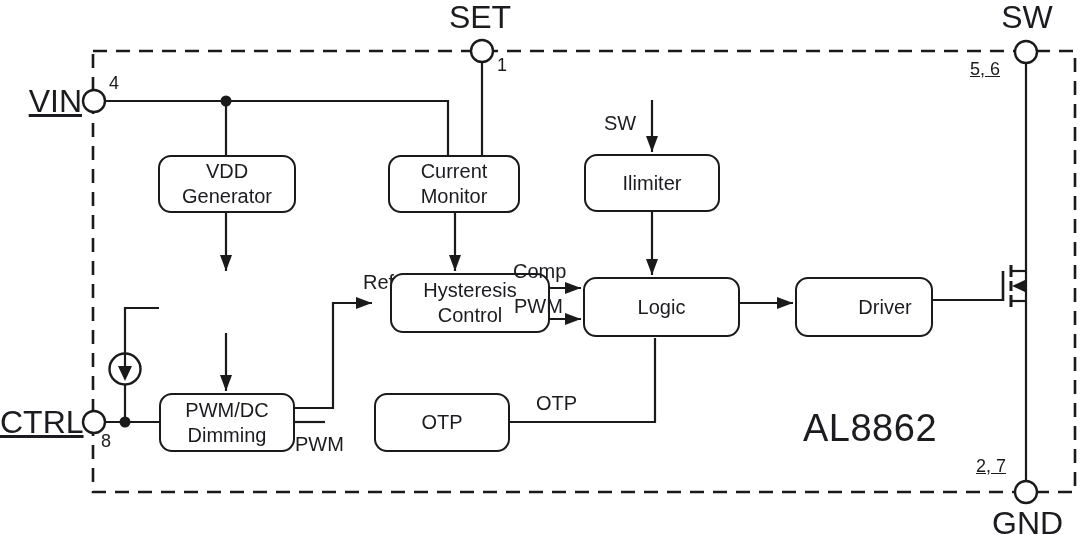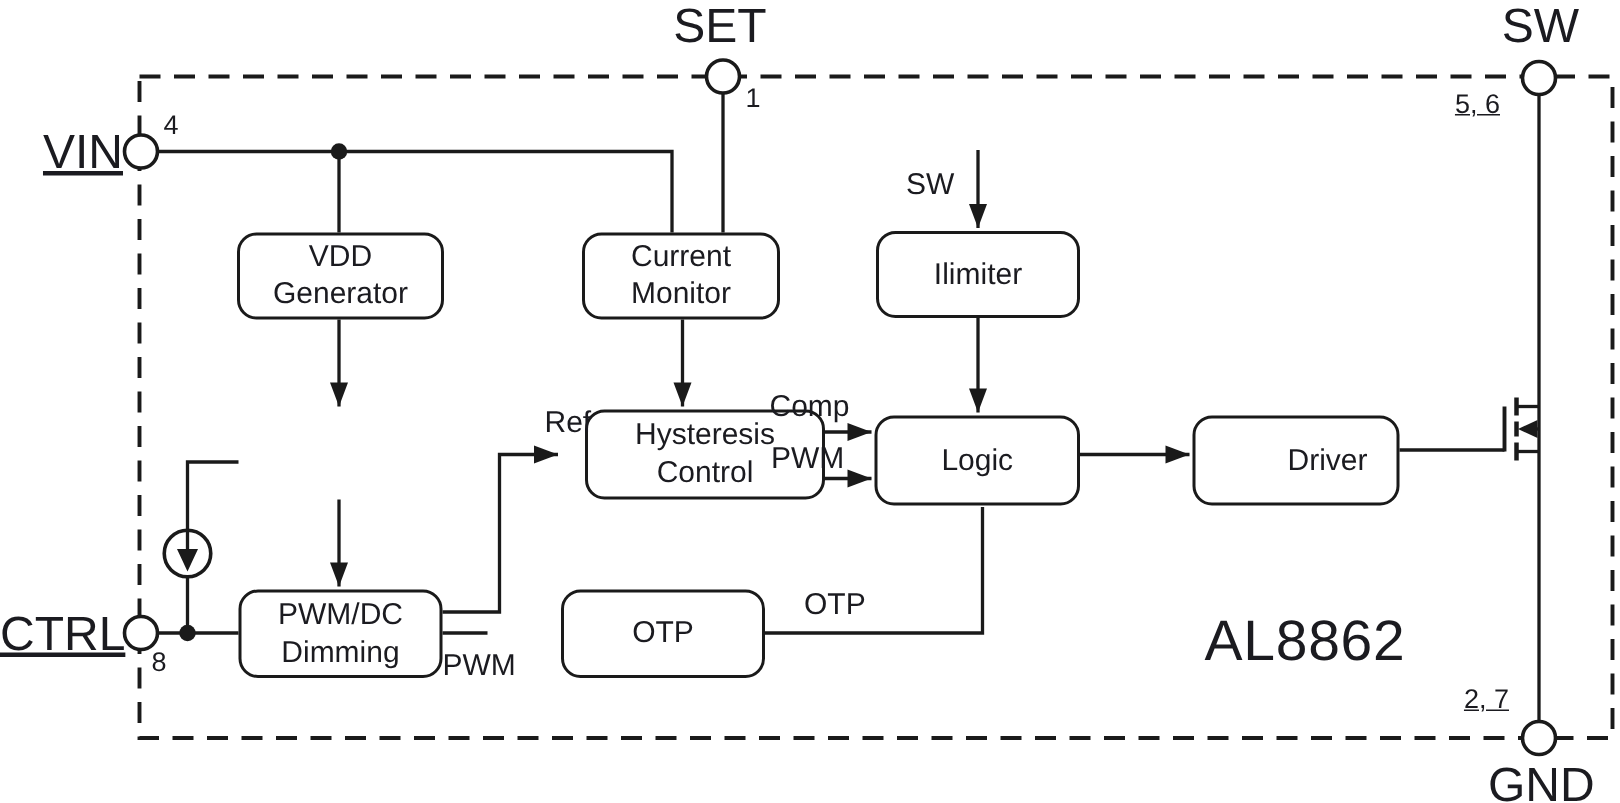"Logic" div.block { width: 137px -> 157px }
